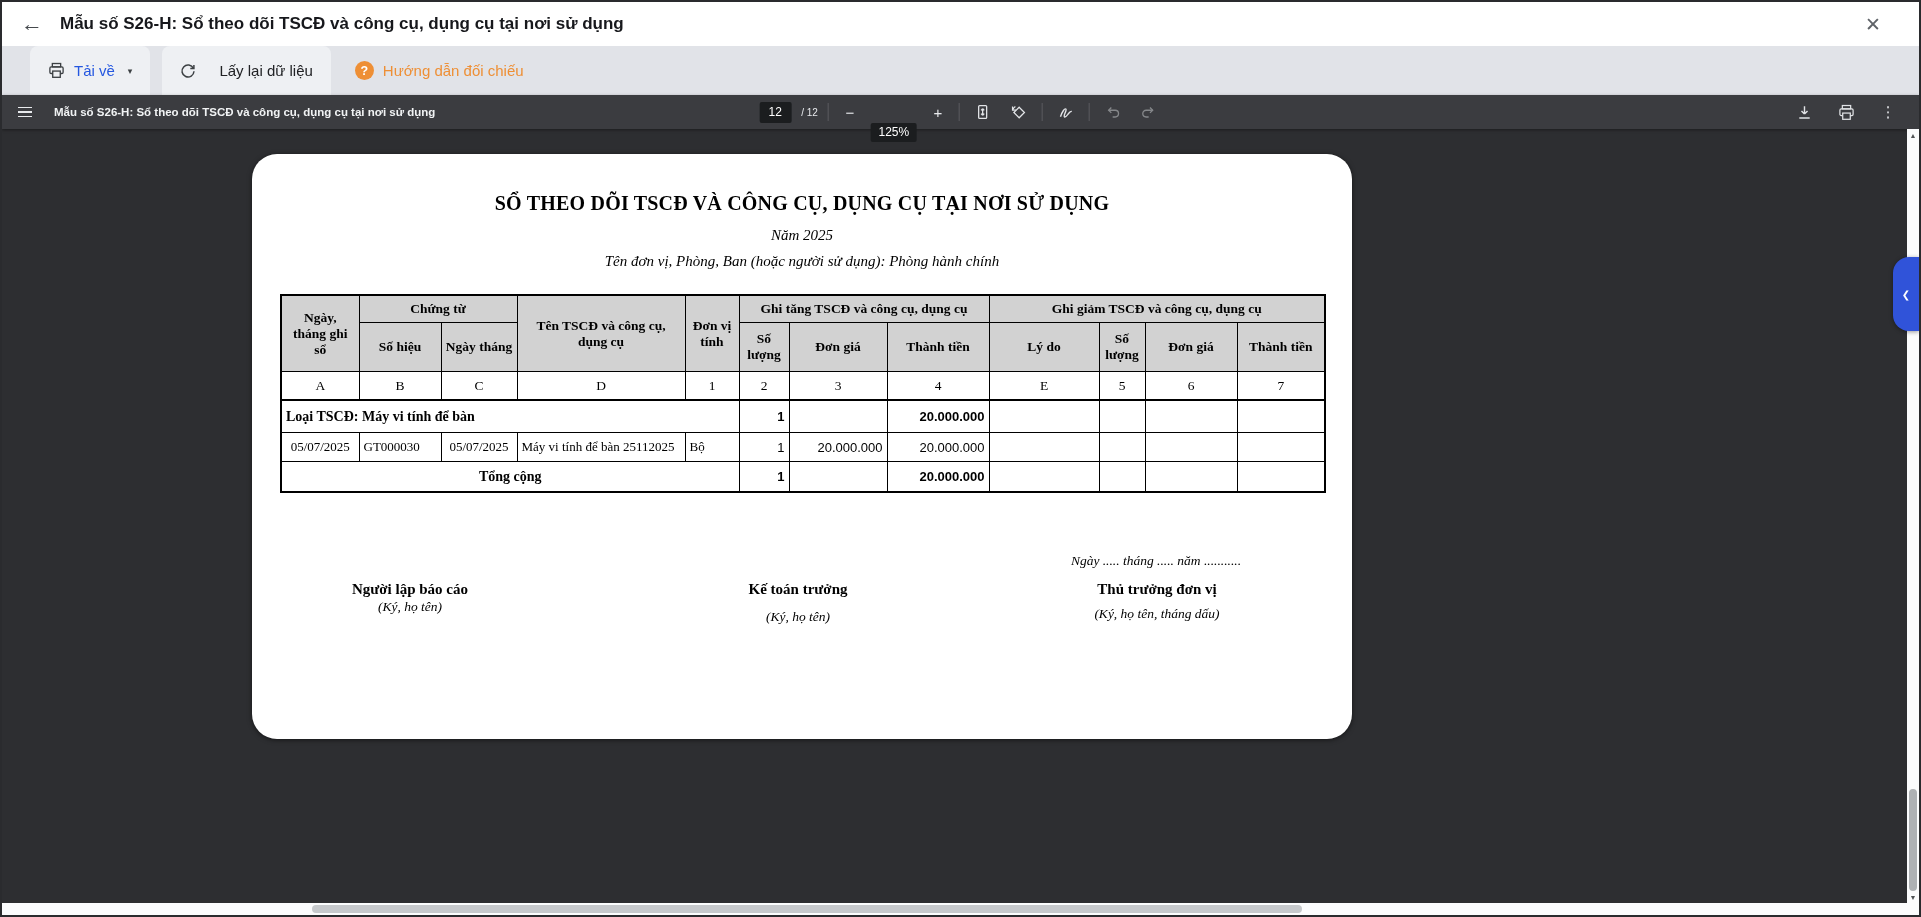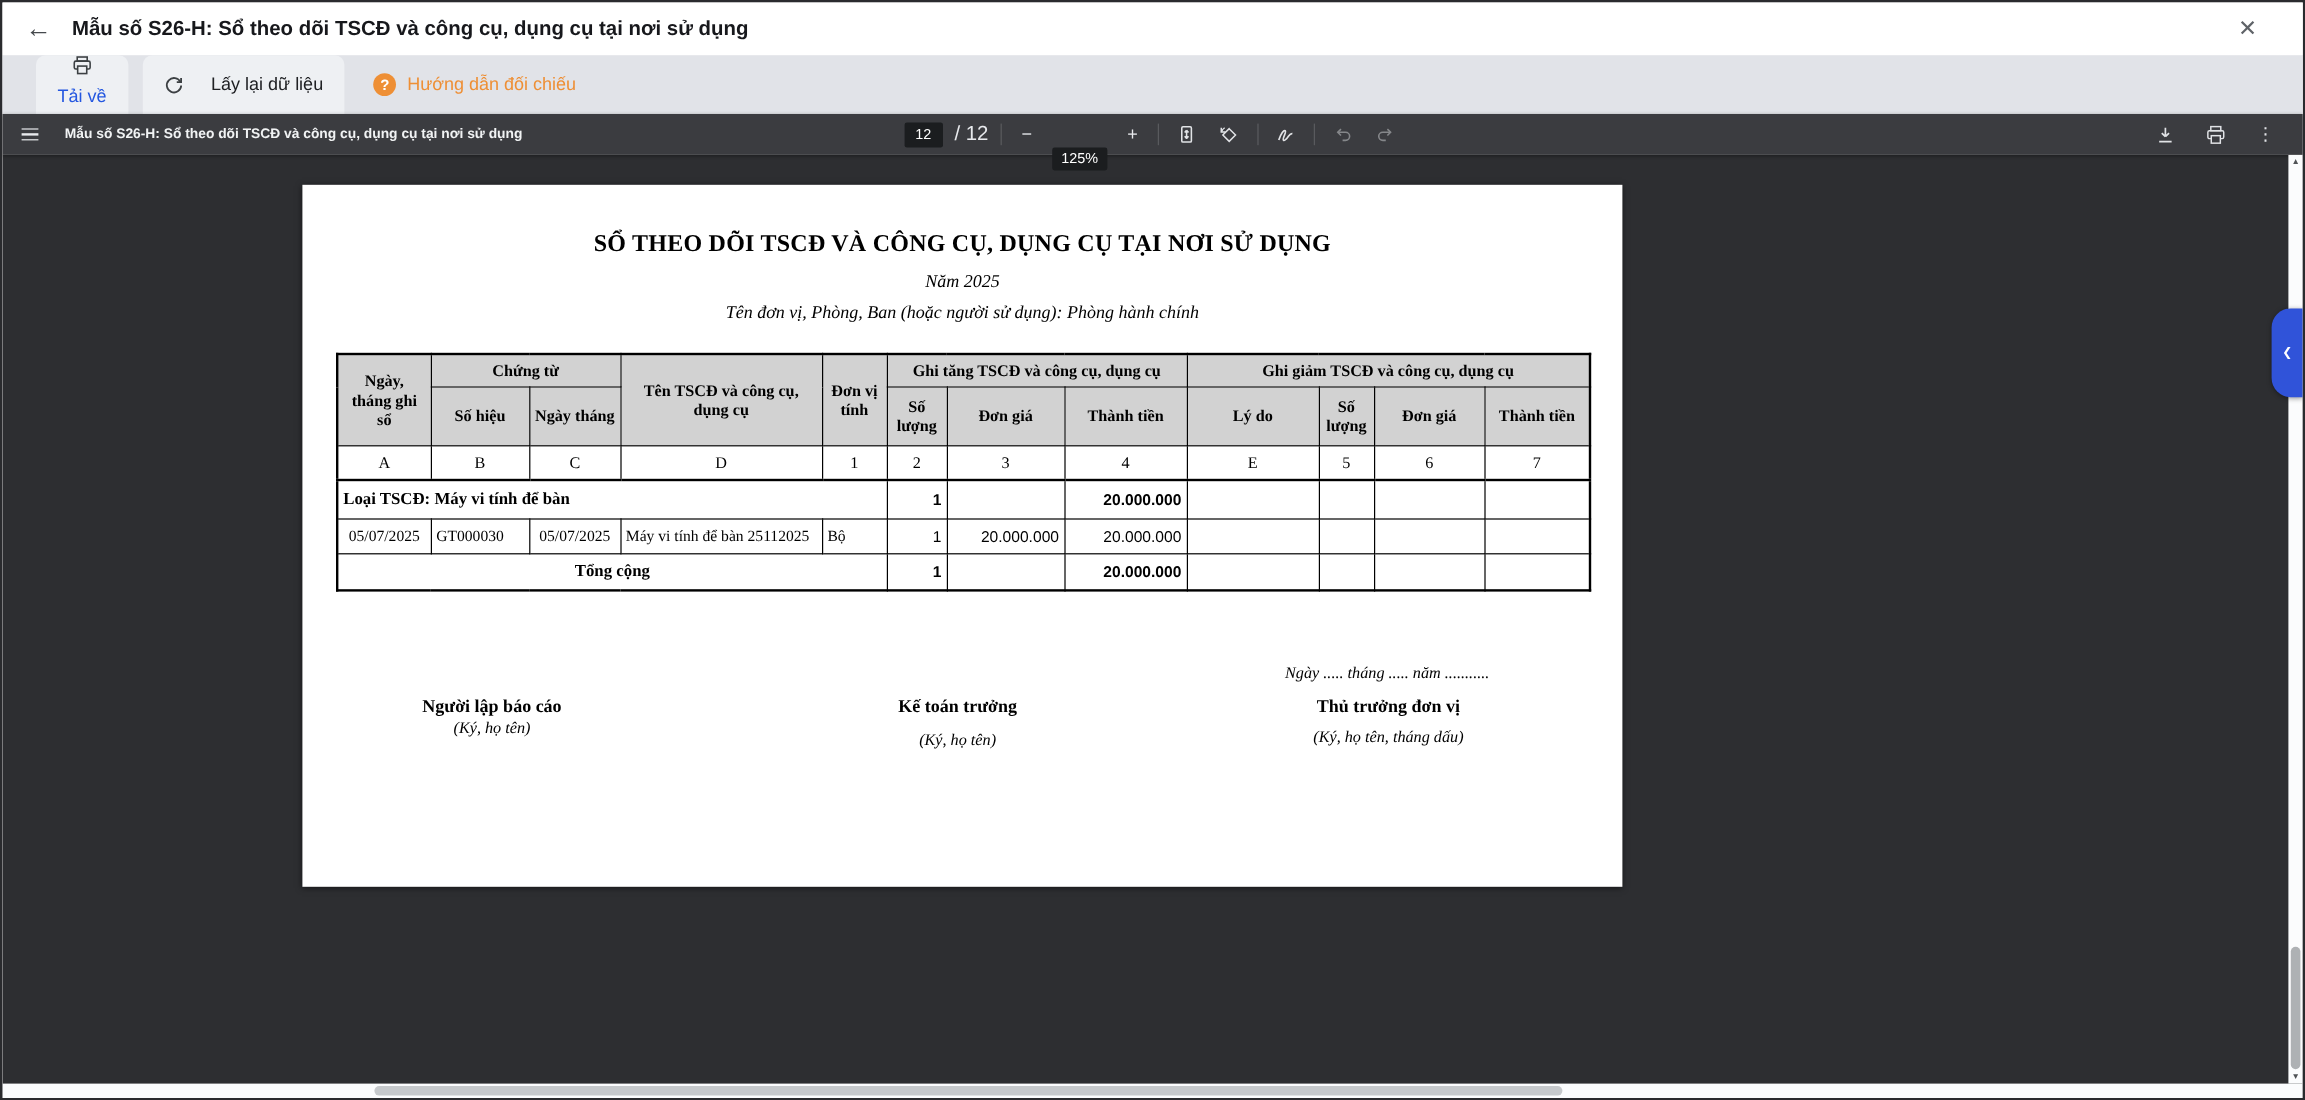"Tải về" .tb-btn.first { flex-direction: column -> none }
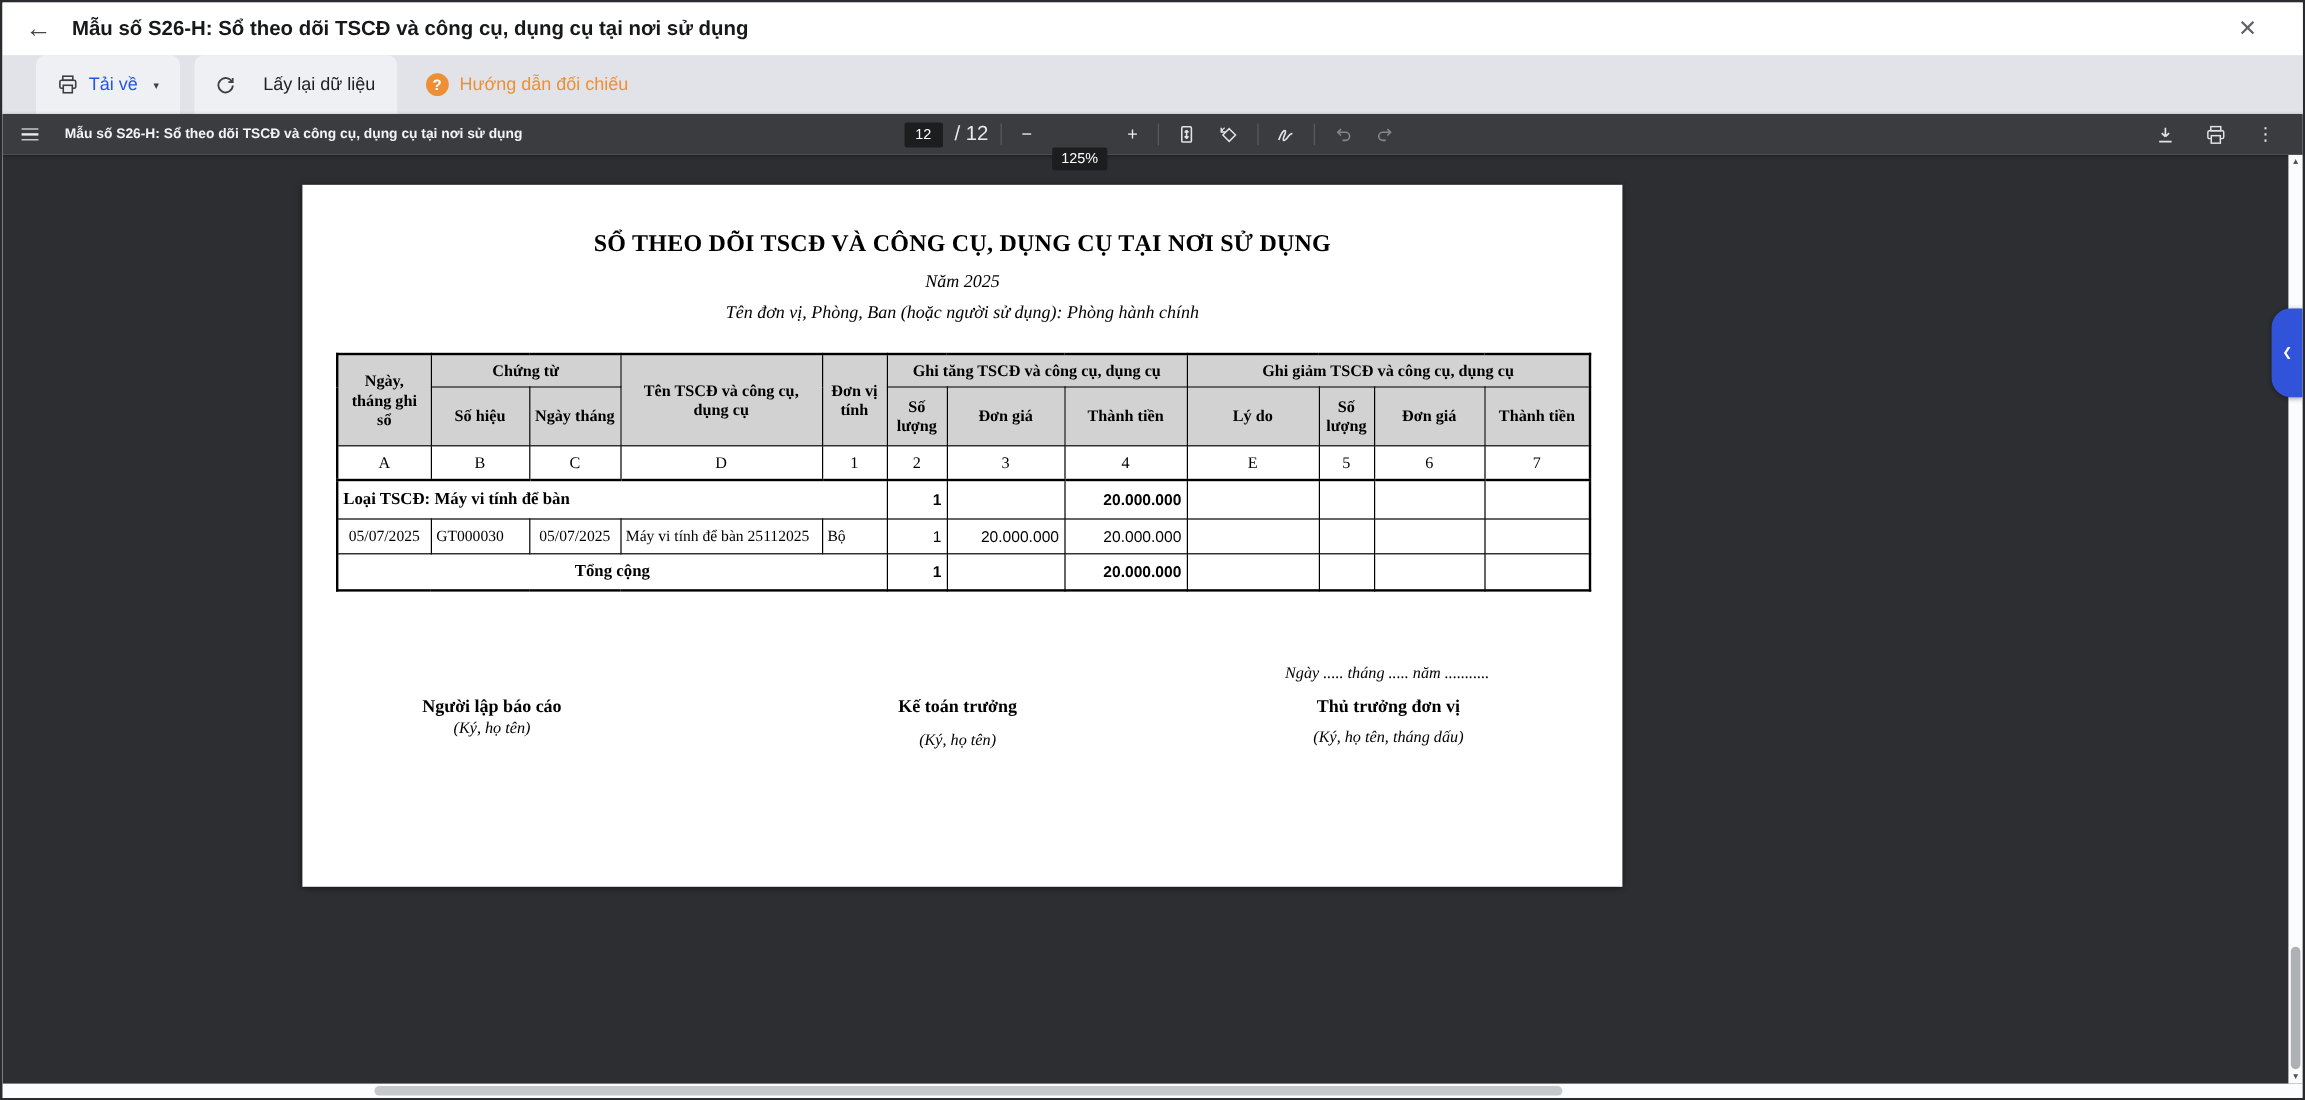"/ 12" .page-total { font-size: 17px -> 10px }
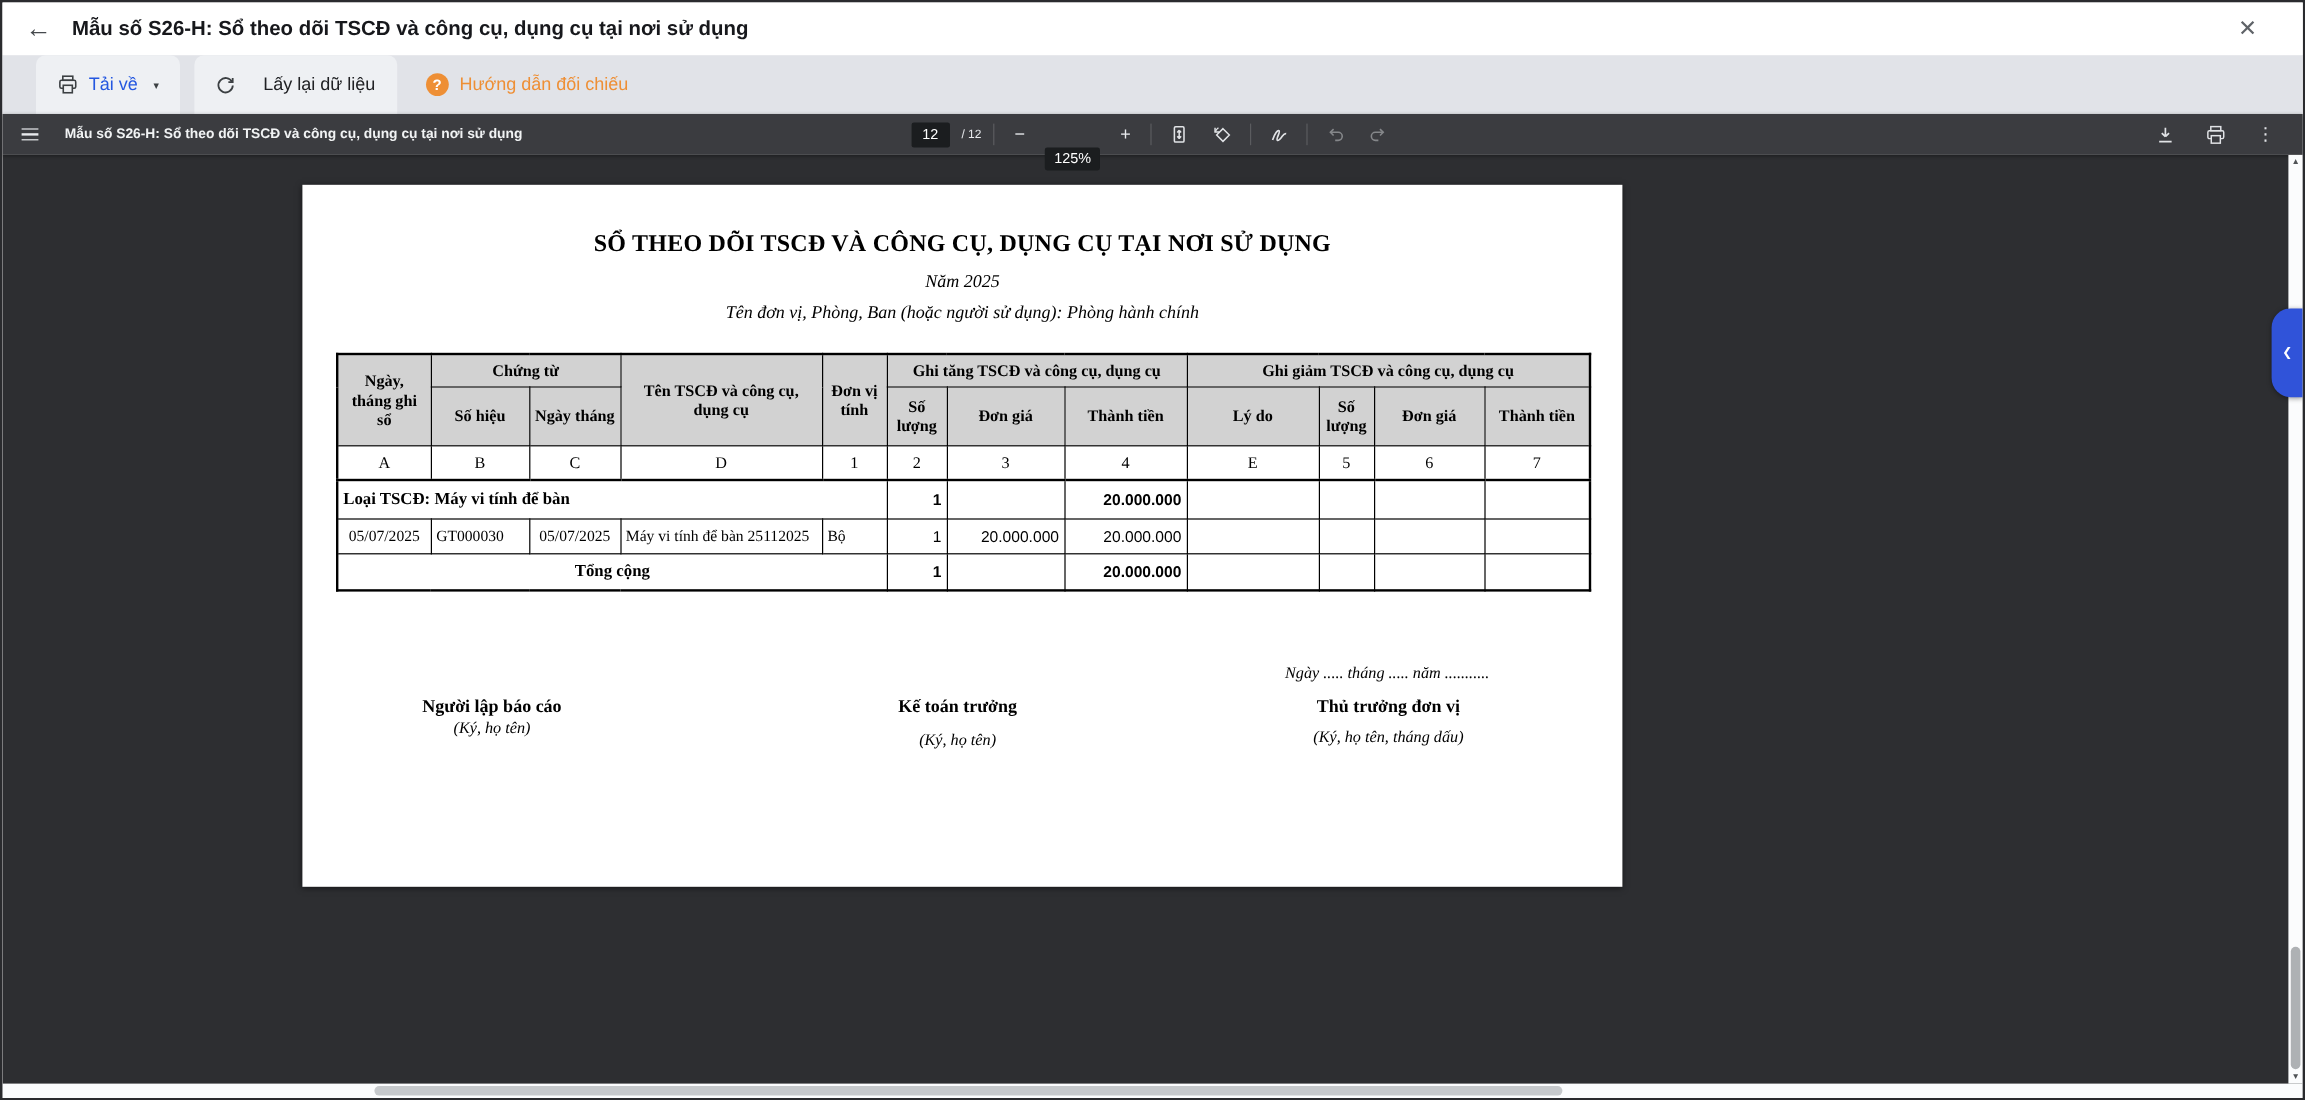"SỔ THEO DÕI TSCĐ VÀ" .page { border-radius: none -> 25px }
